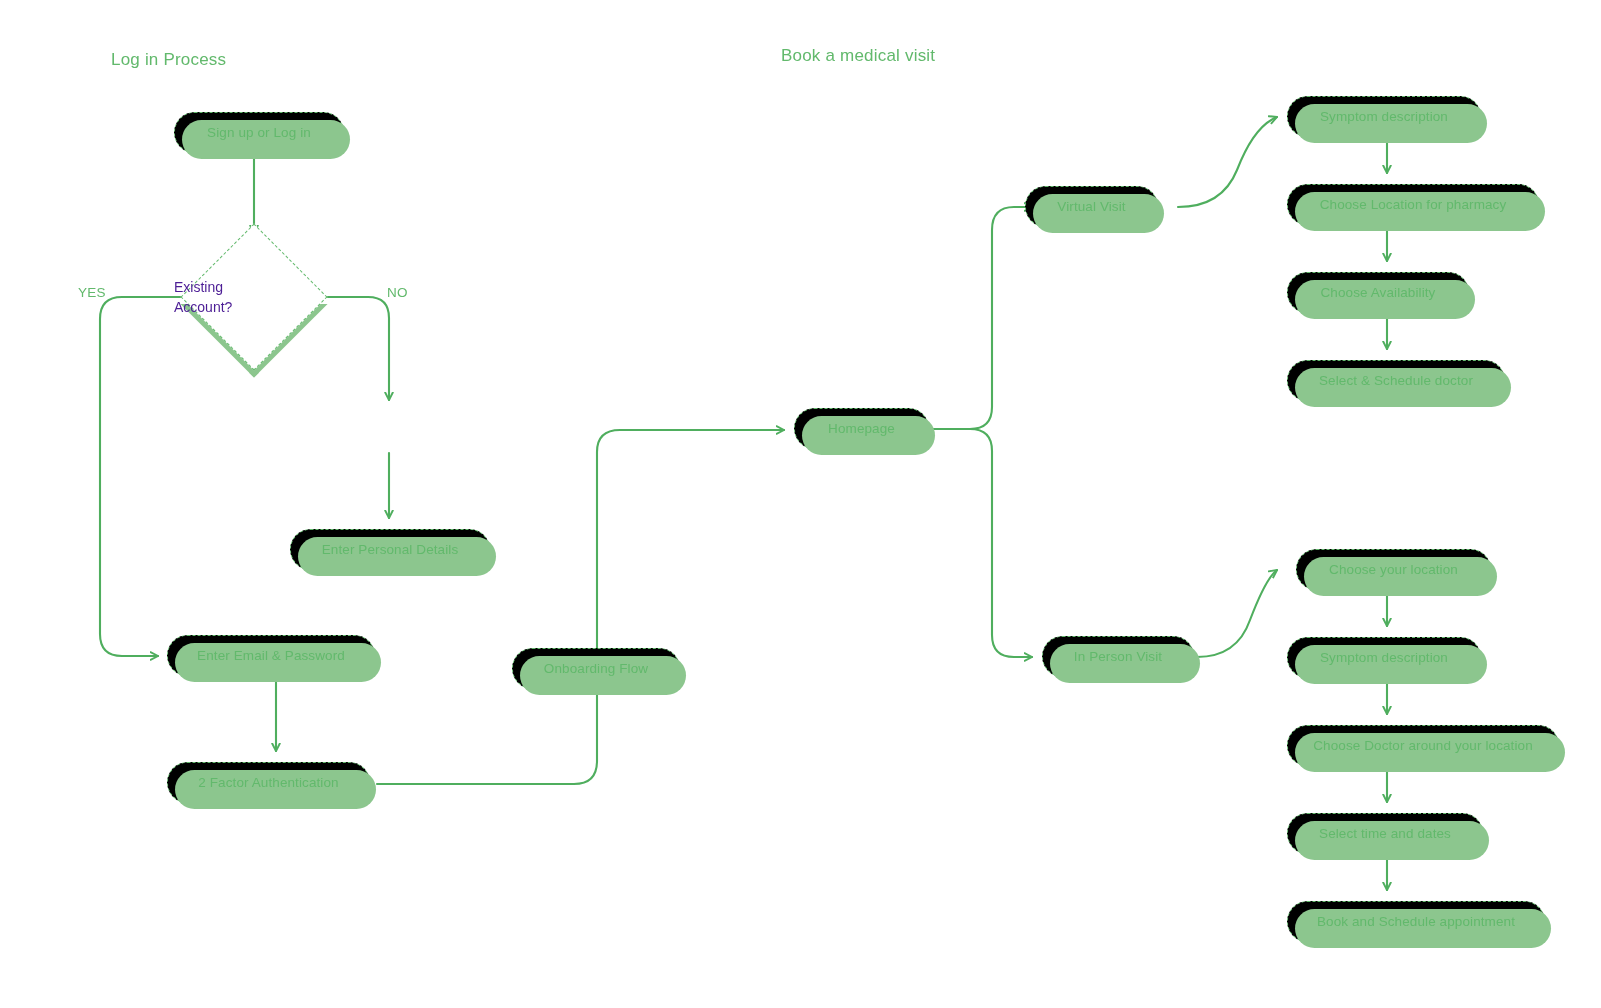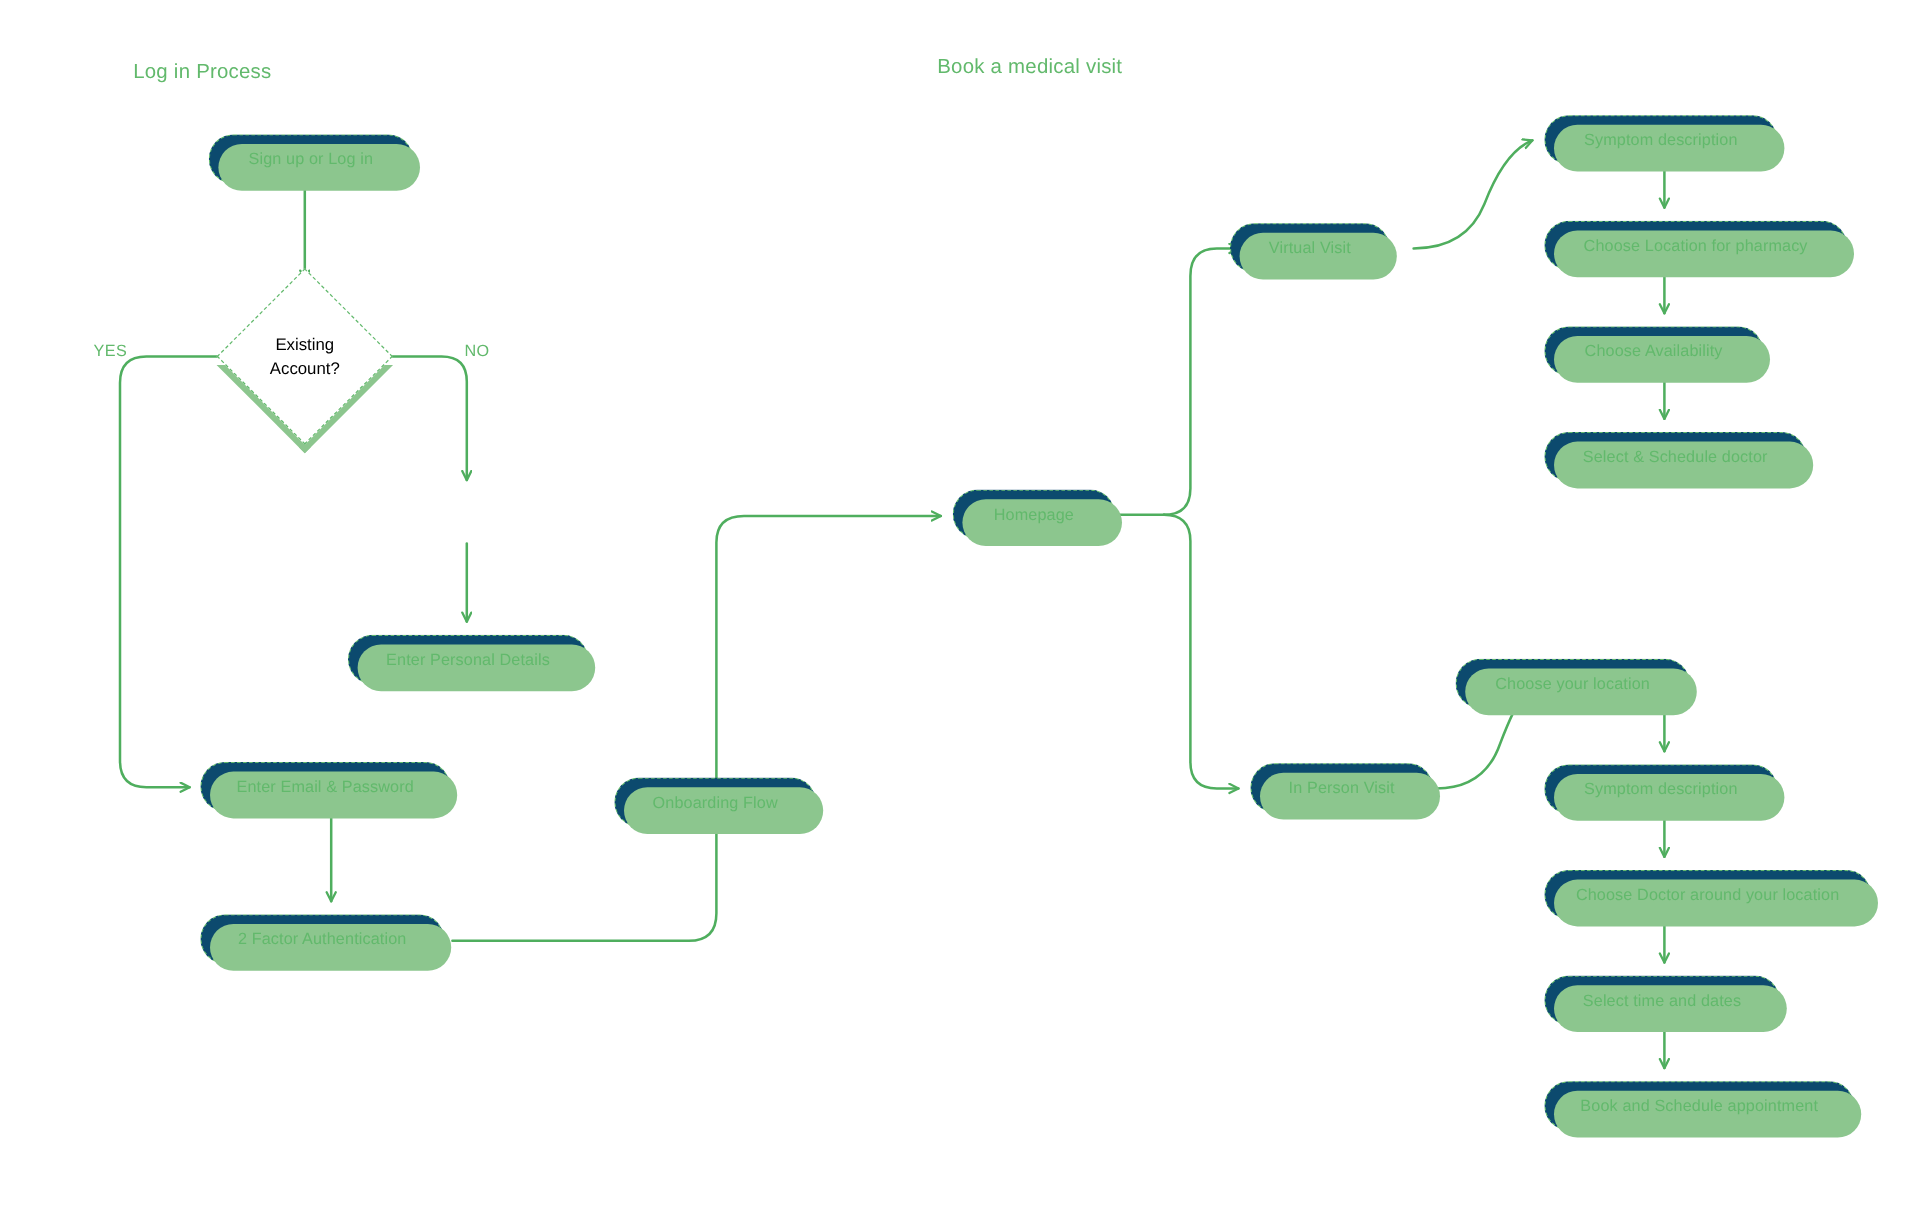"Symptom description" .node { background: #0c4a6e -> #000000 }
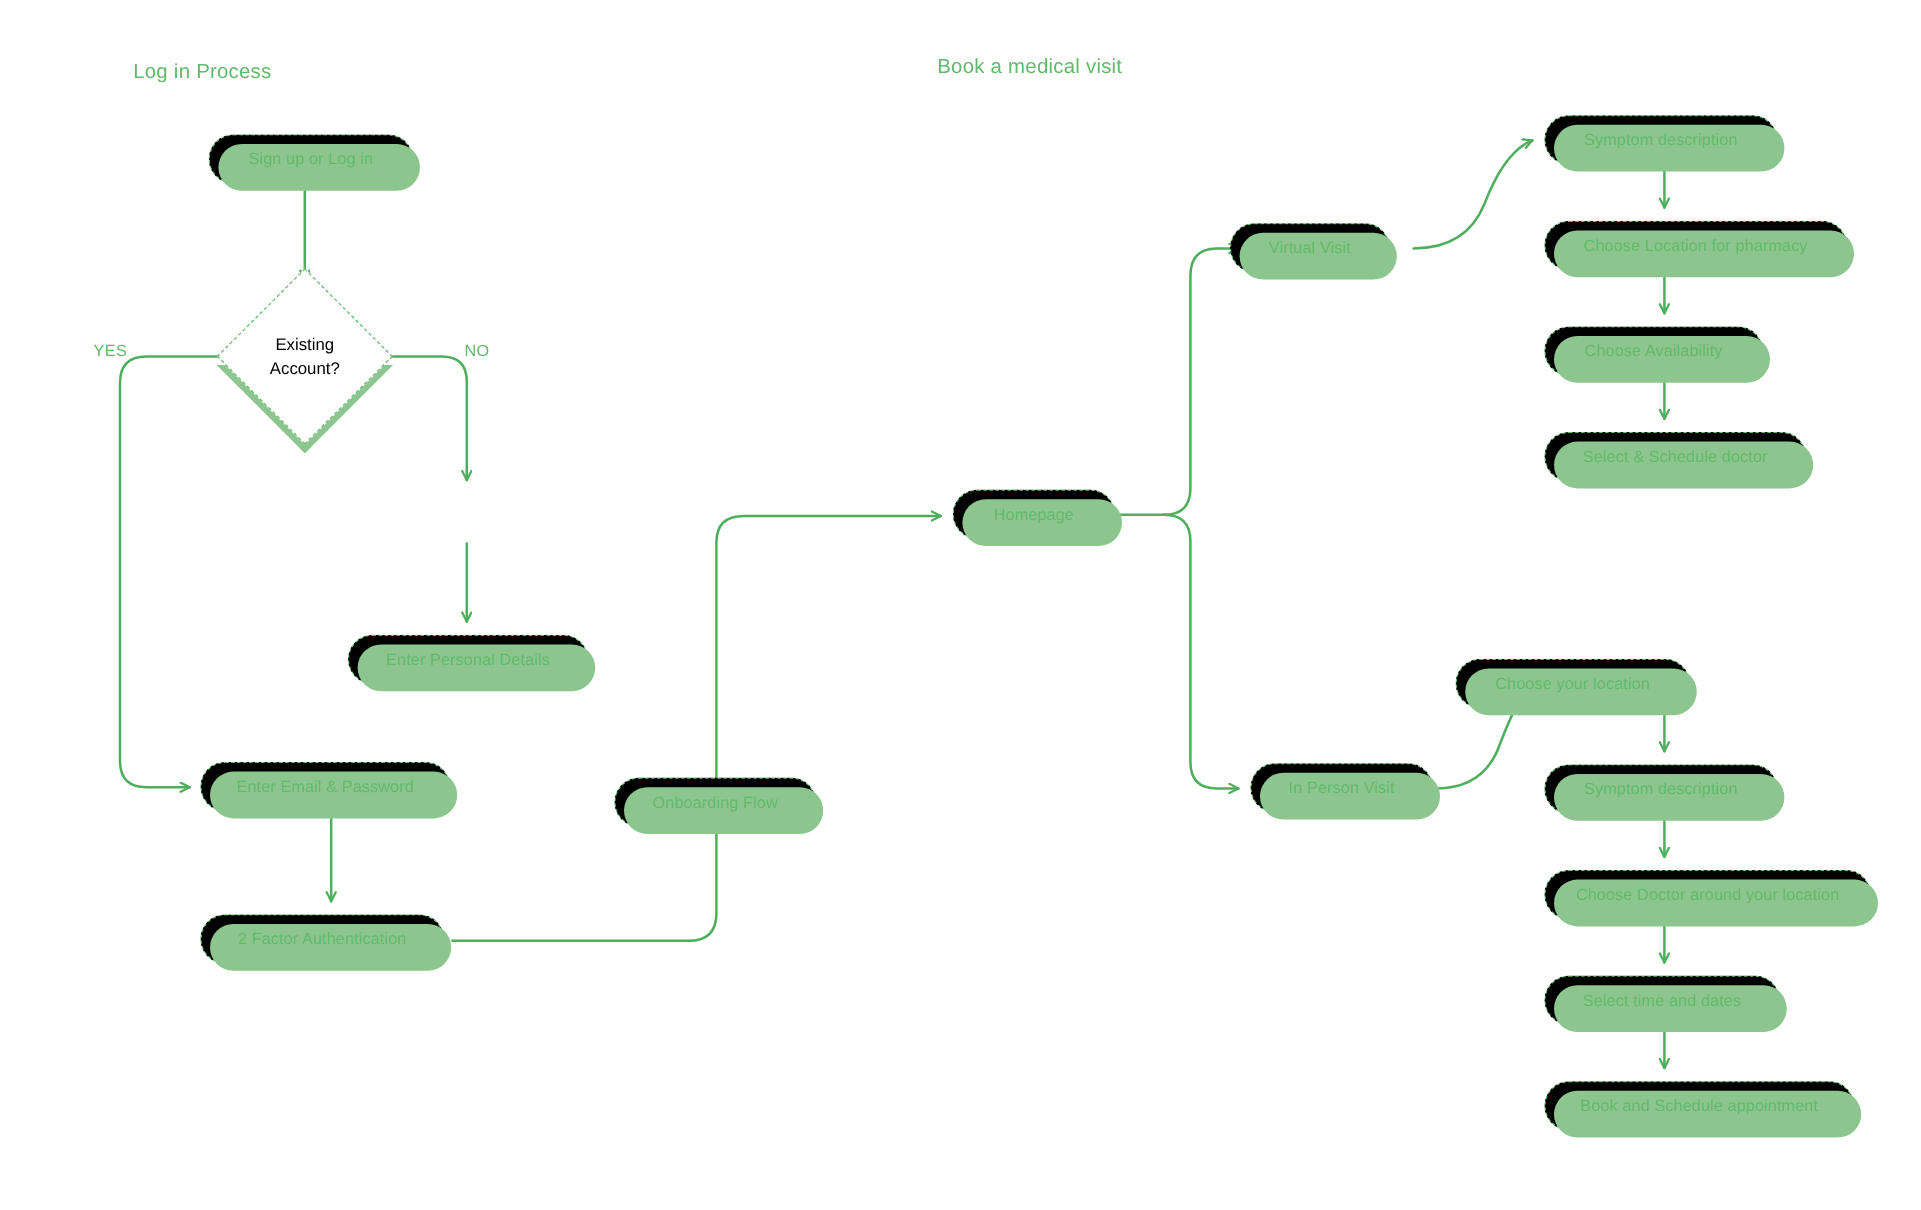"Existing" .decision .decision-label { color: #000000 -> #4c1d95; text-align: center -> left }
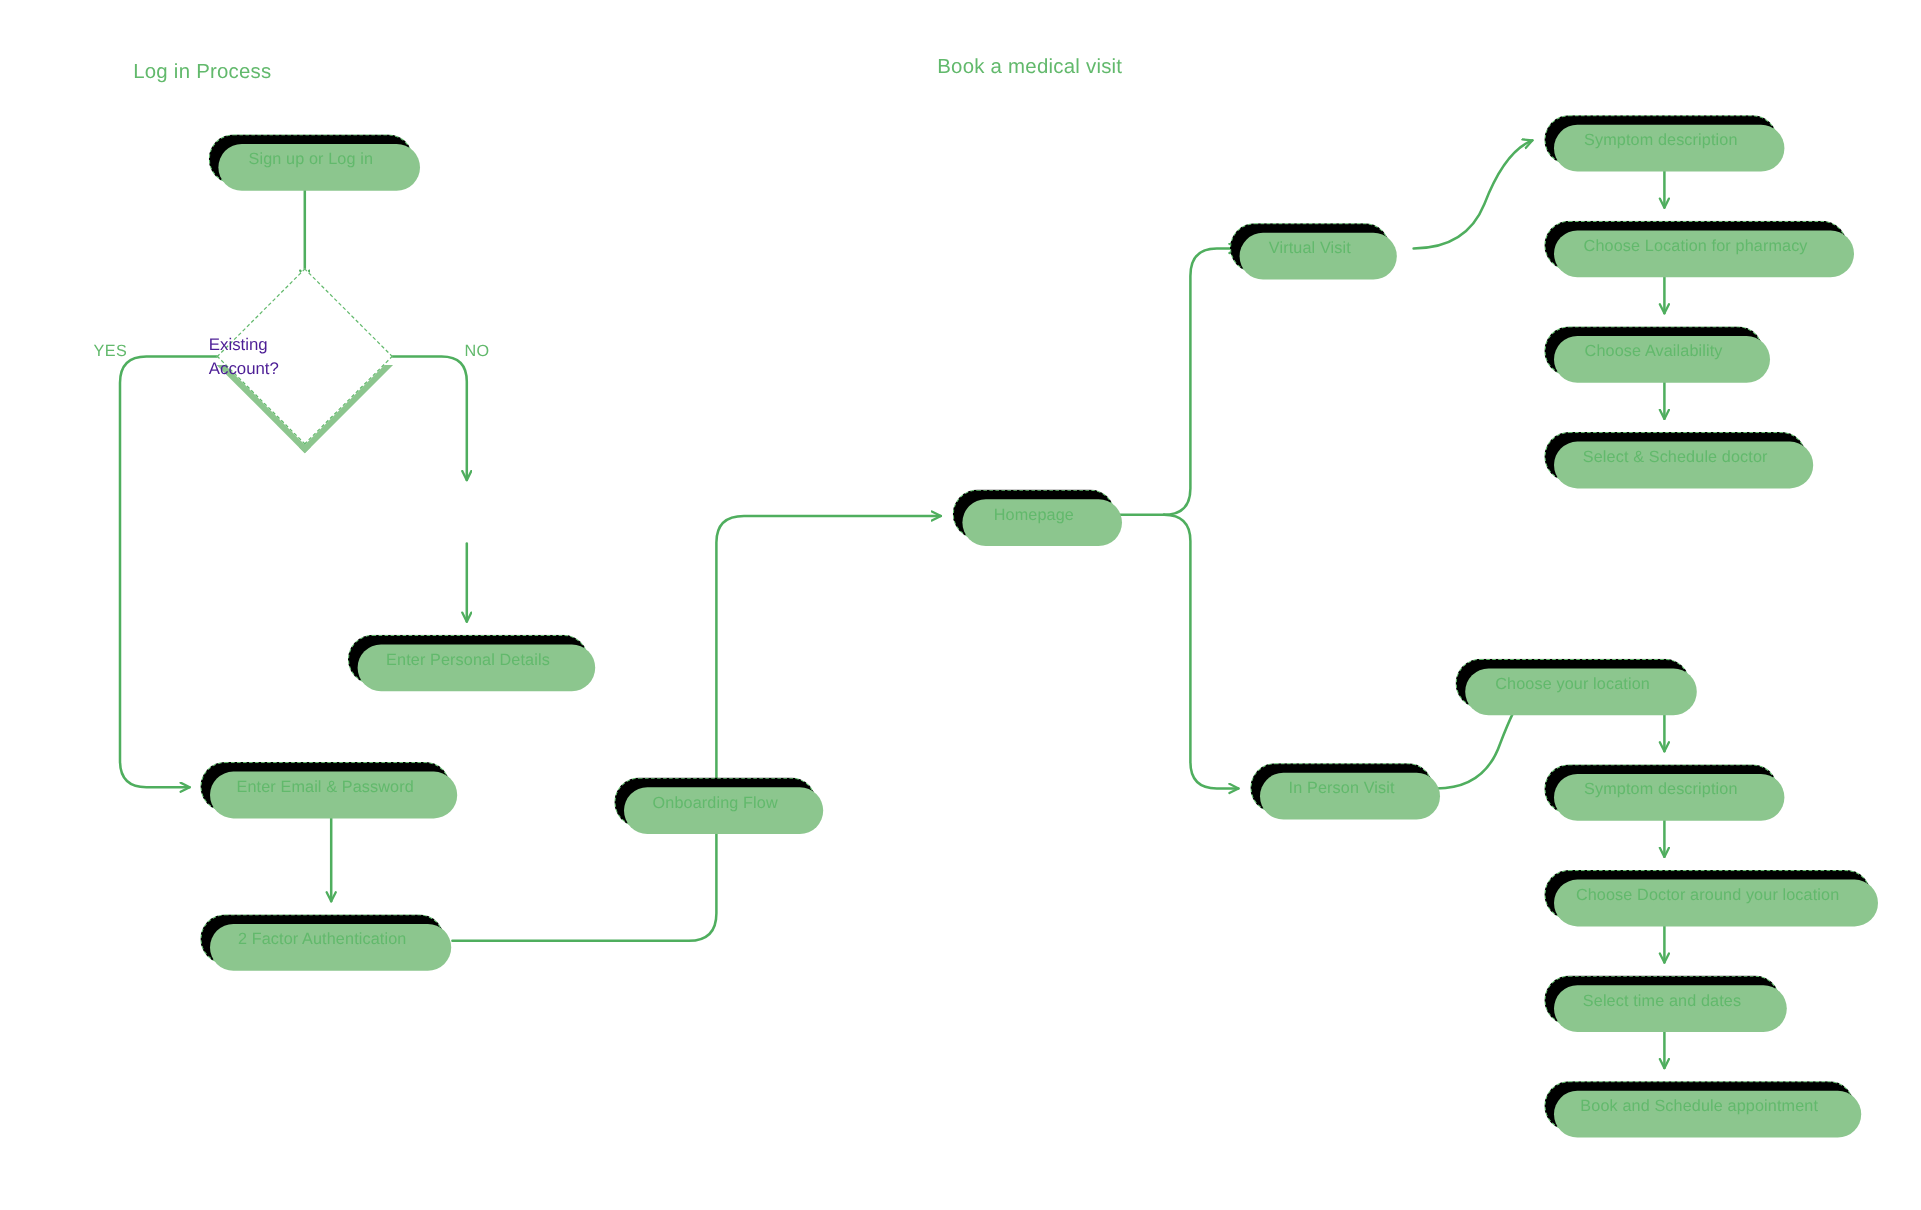"Choose your location" div.node { left: 1181px -> 1264px }
